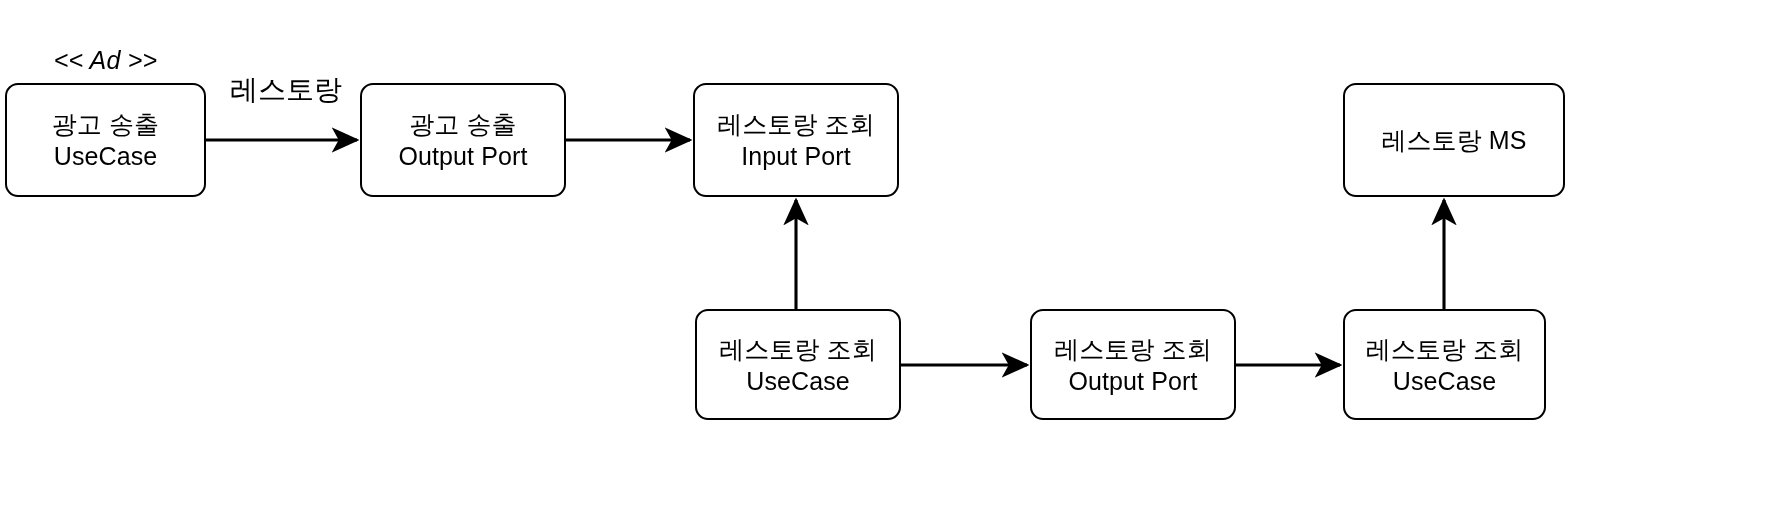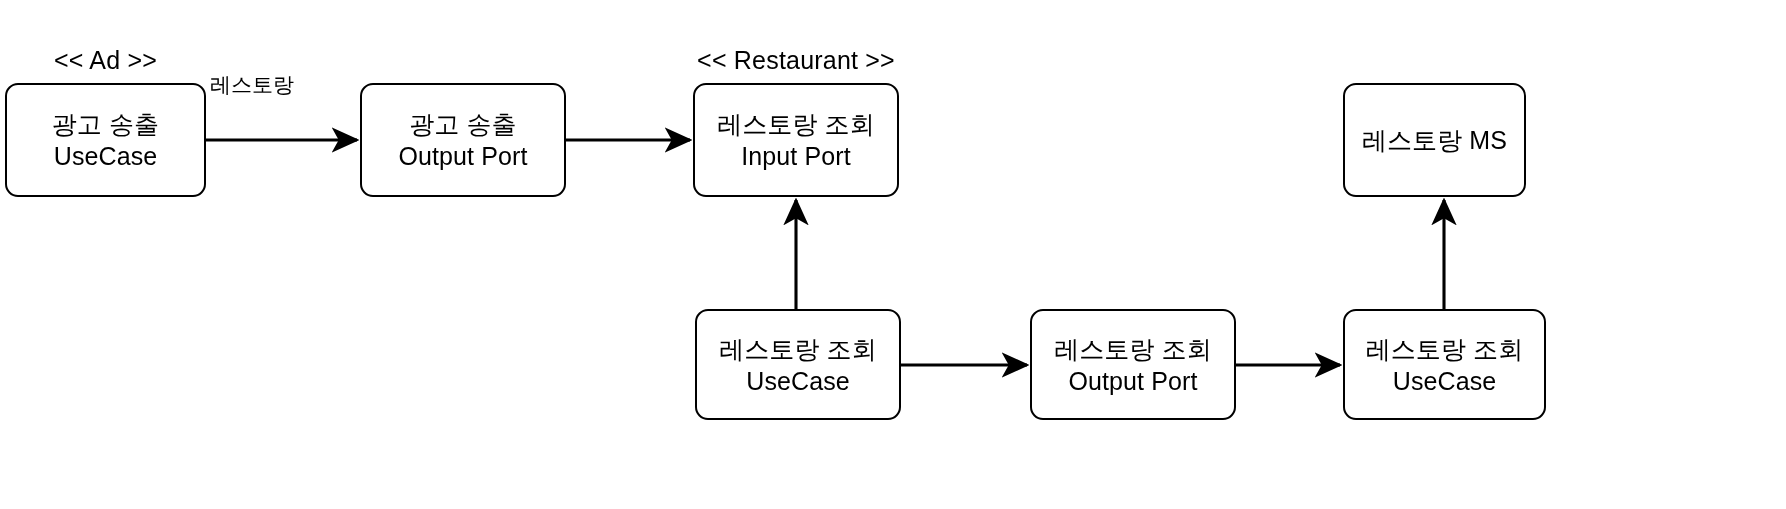"<< Ad >>" .stereotype { font-style: none -> italic }
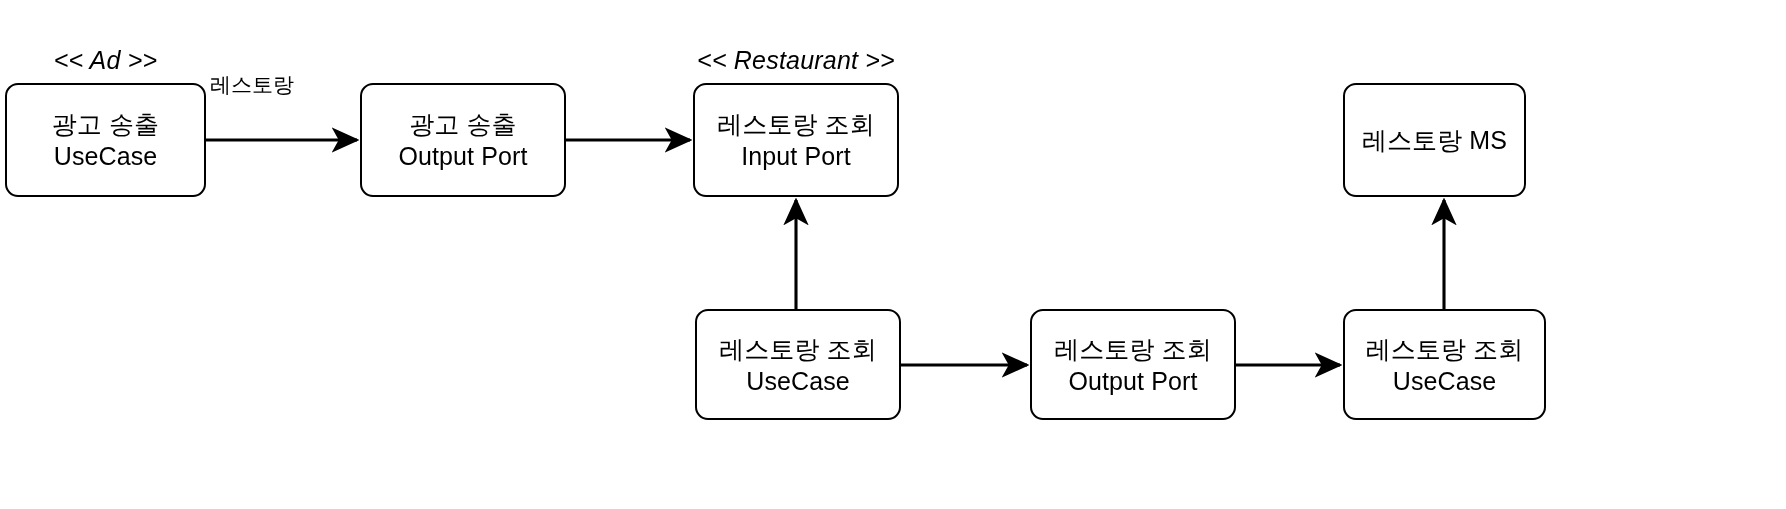"<< Restaurant >>" div.stereotype { html: <div>&lt;&lt; Restaurant &gt;&gt;</div> -> none }
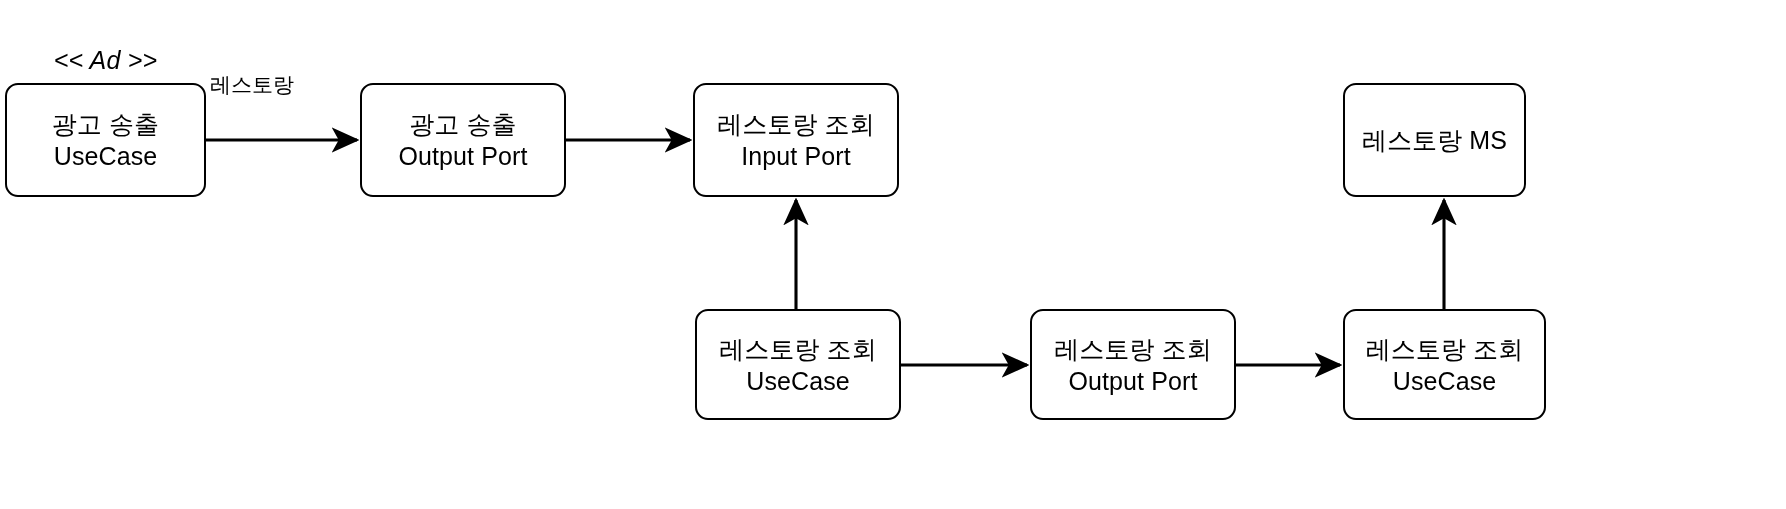"레스토랑" .edge-label { font-size: 21px -> 28px; text-align: left -> center }
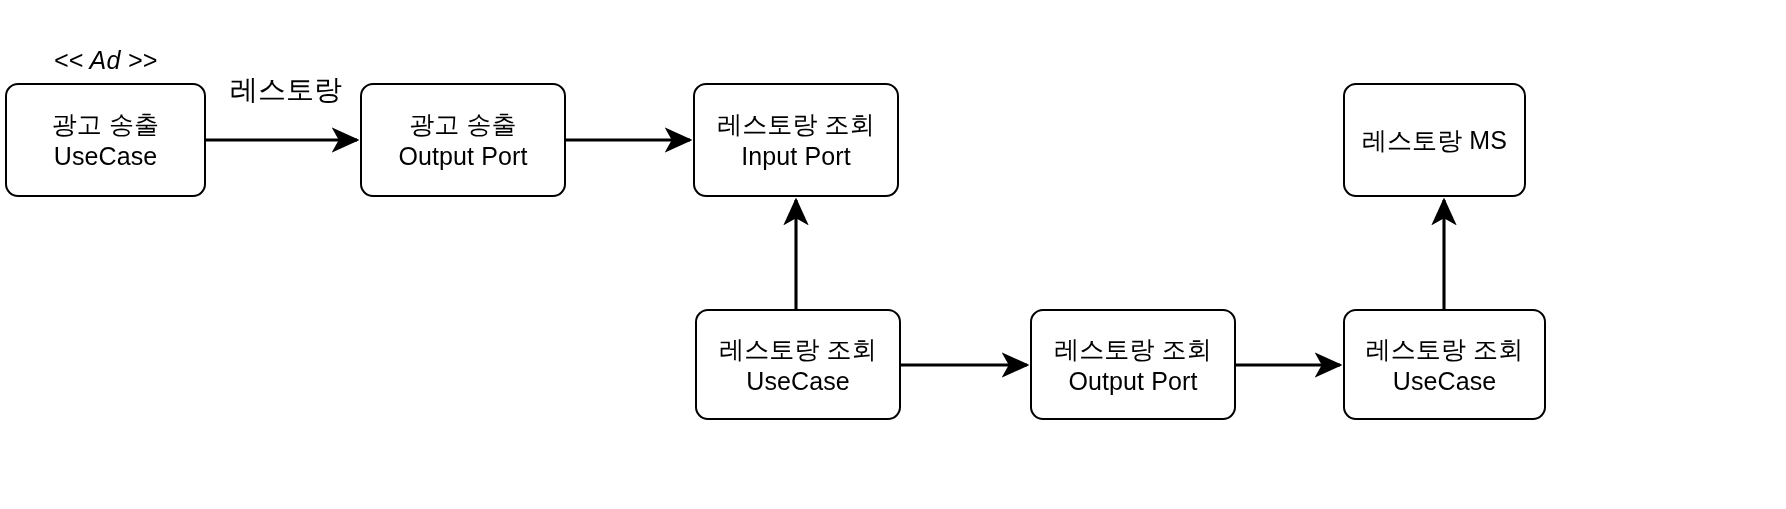"레스토랑 MS" div.node { width: 183px -> 222px }
